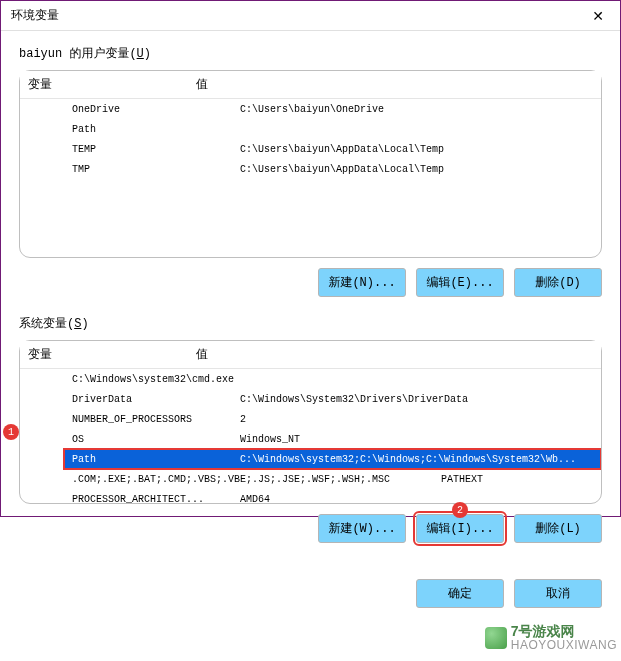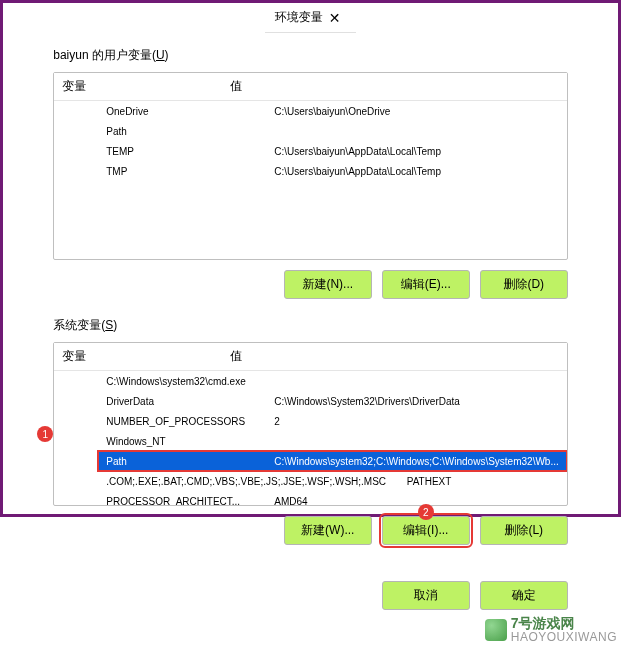"环境变量" .dialog { align-items: center -> none; border: 3px solid #701a75 -> 1px solid #701a75 }
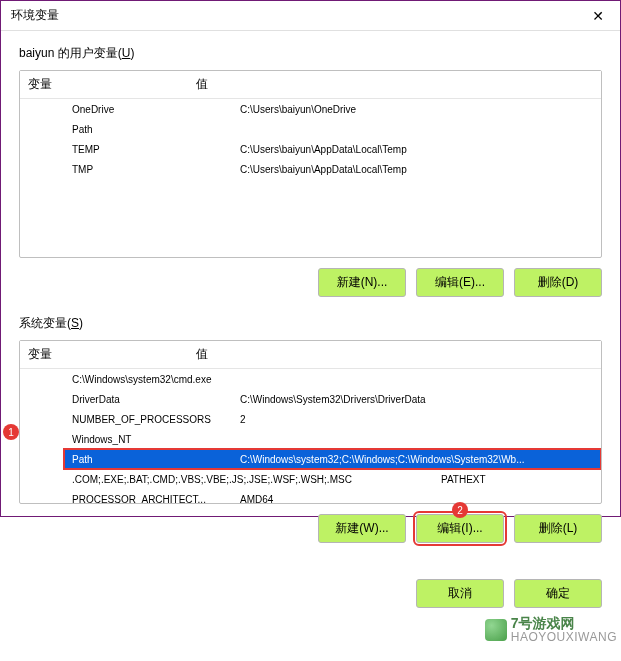"baiyun 的用户变量(U)" .content { font-family: none -> Liberation Mono, monospace }
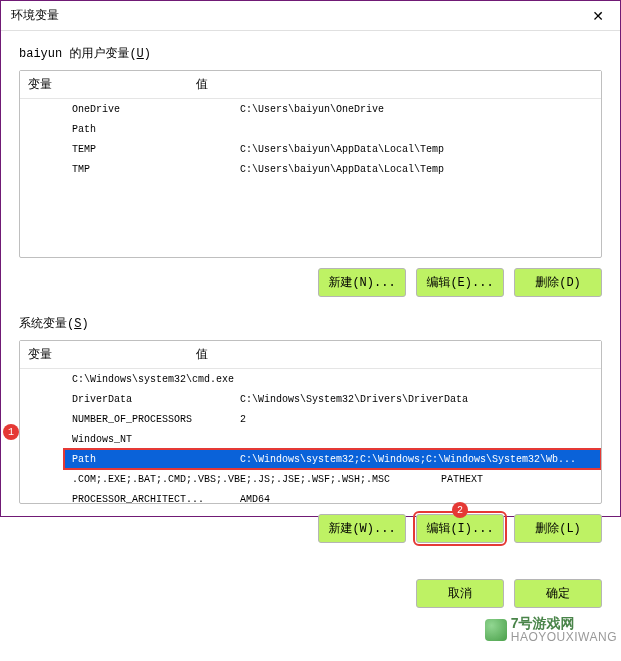"变量" .listview { border-radius: 2px -> 11px }
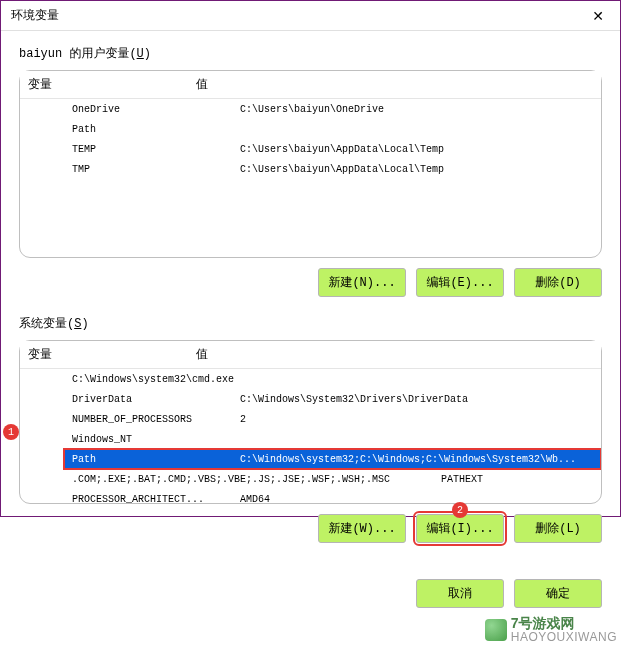"新建(N)..." .btn { background: #bef264 -> #7dd3fc }
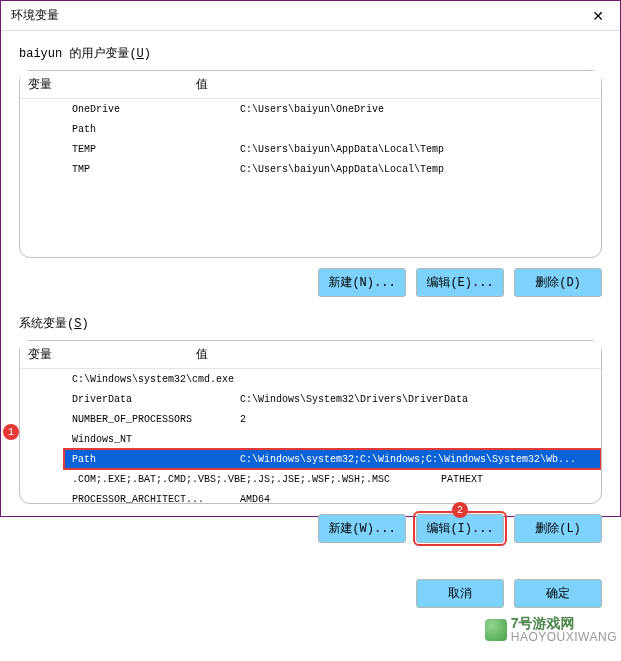"OS" div.cell { html: none -> <div>OS</div> }
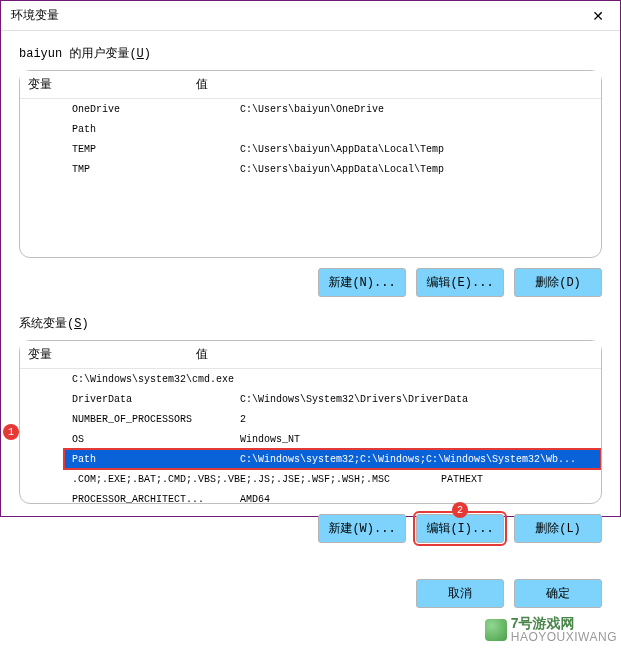"取消" div.btn { order: before "确定" -> after "确定" }
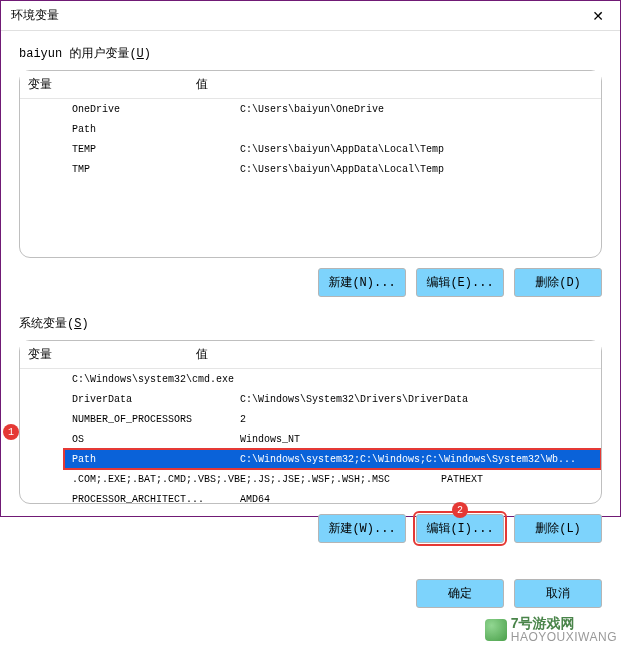"7号游戏网" .watermark { bottom: 17px -> 9px }
